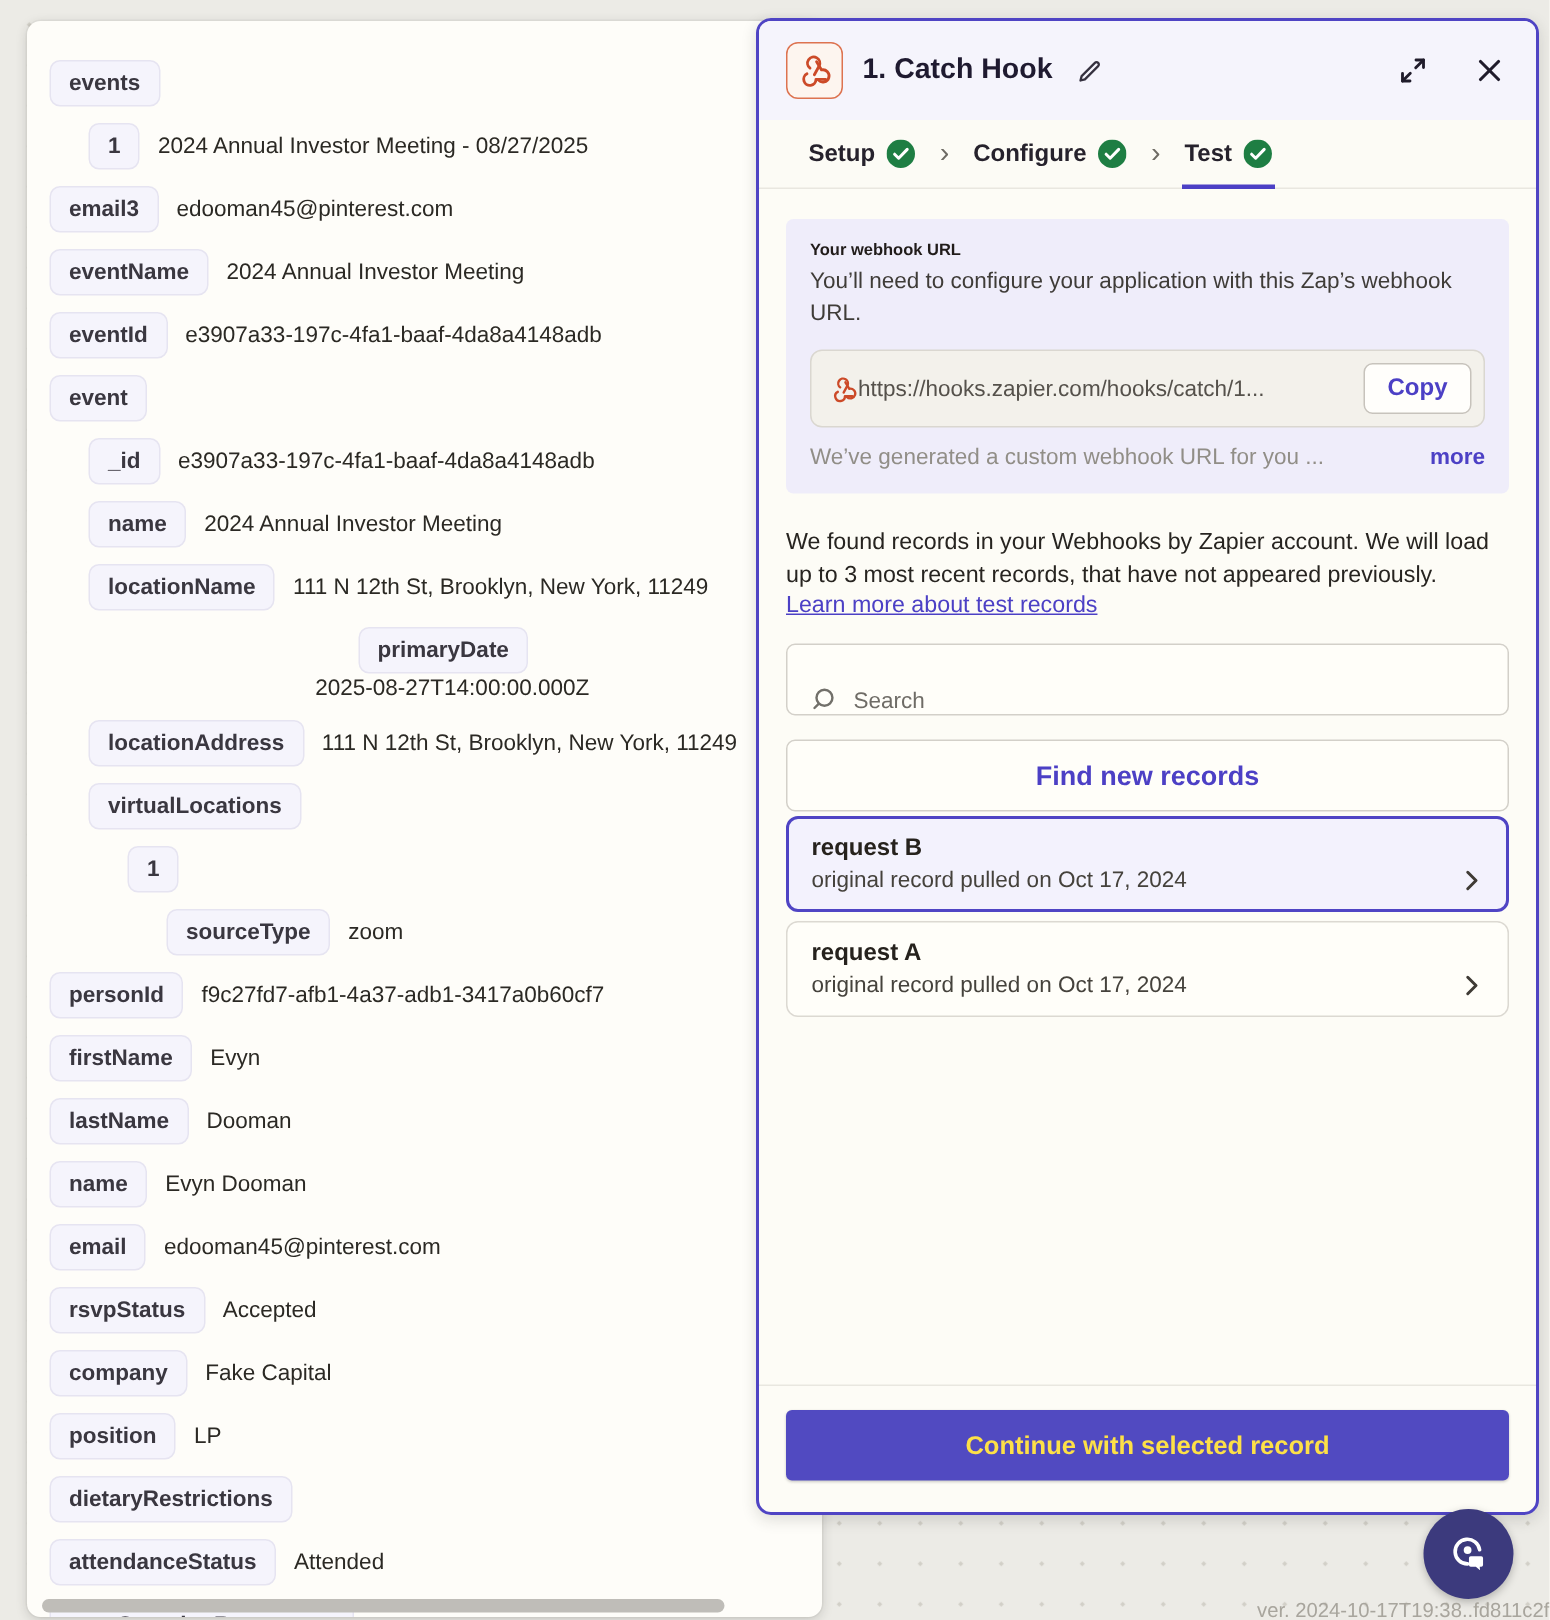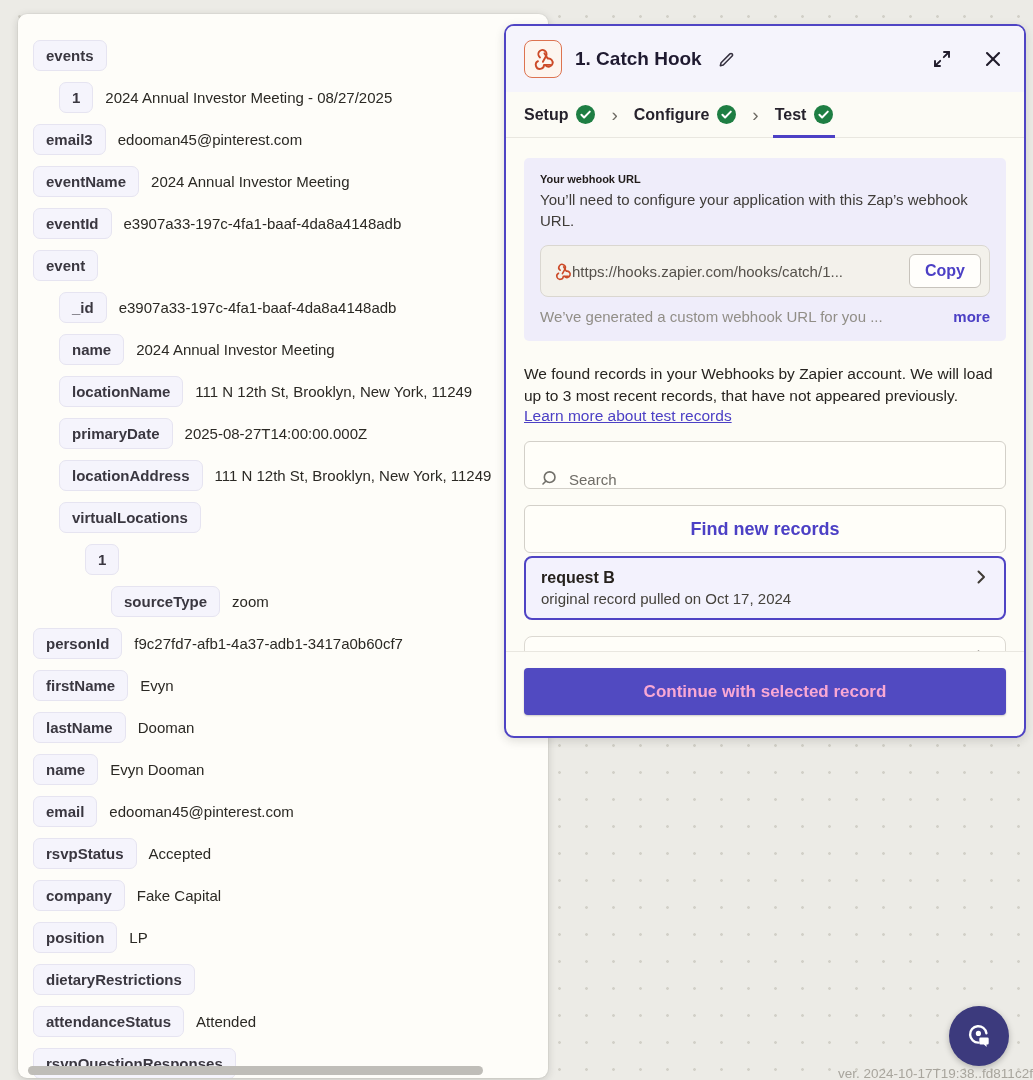"1. Catch Hook" .panel { height: 714px -> 998px; top: 24px -> 12px }
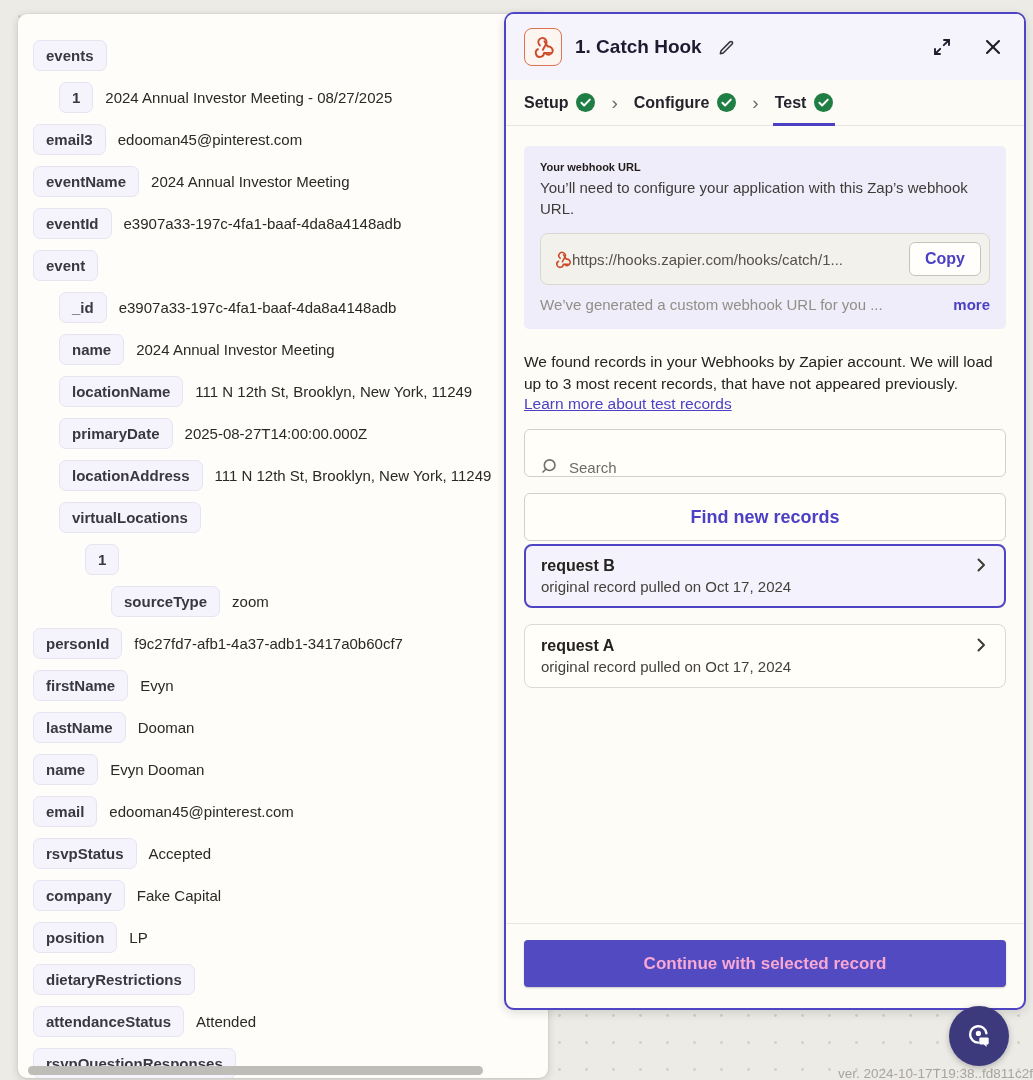"Setup" .stepper { padding: 0 16px -> 0 31px }
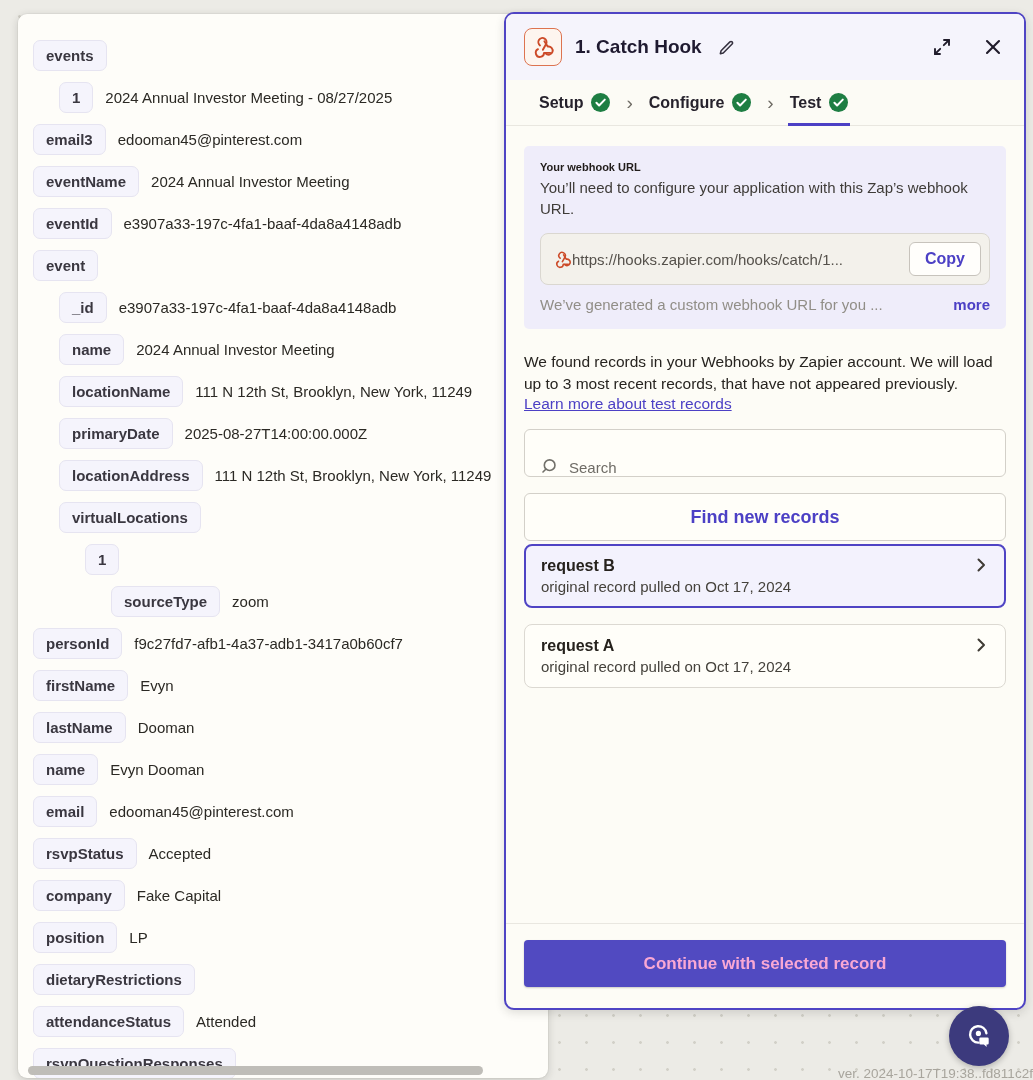"primaryDate" div.field-row { flex-direction: none -> column }
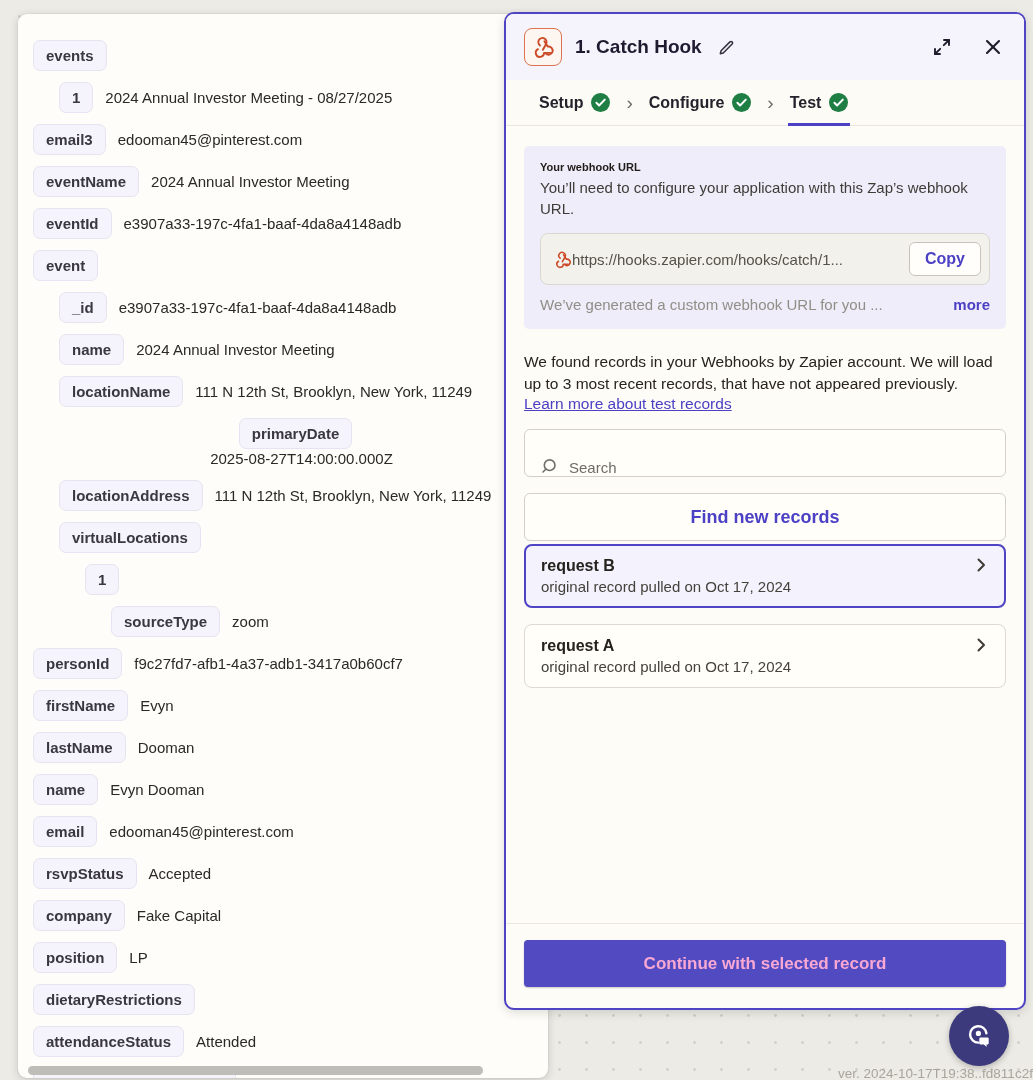"request B" .record-card { align-items: flex-start -> flex-end; margin-bottom: 16px -> 6px }
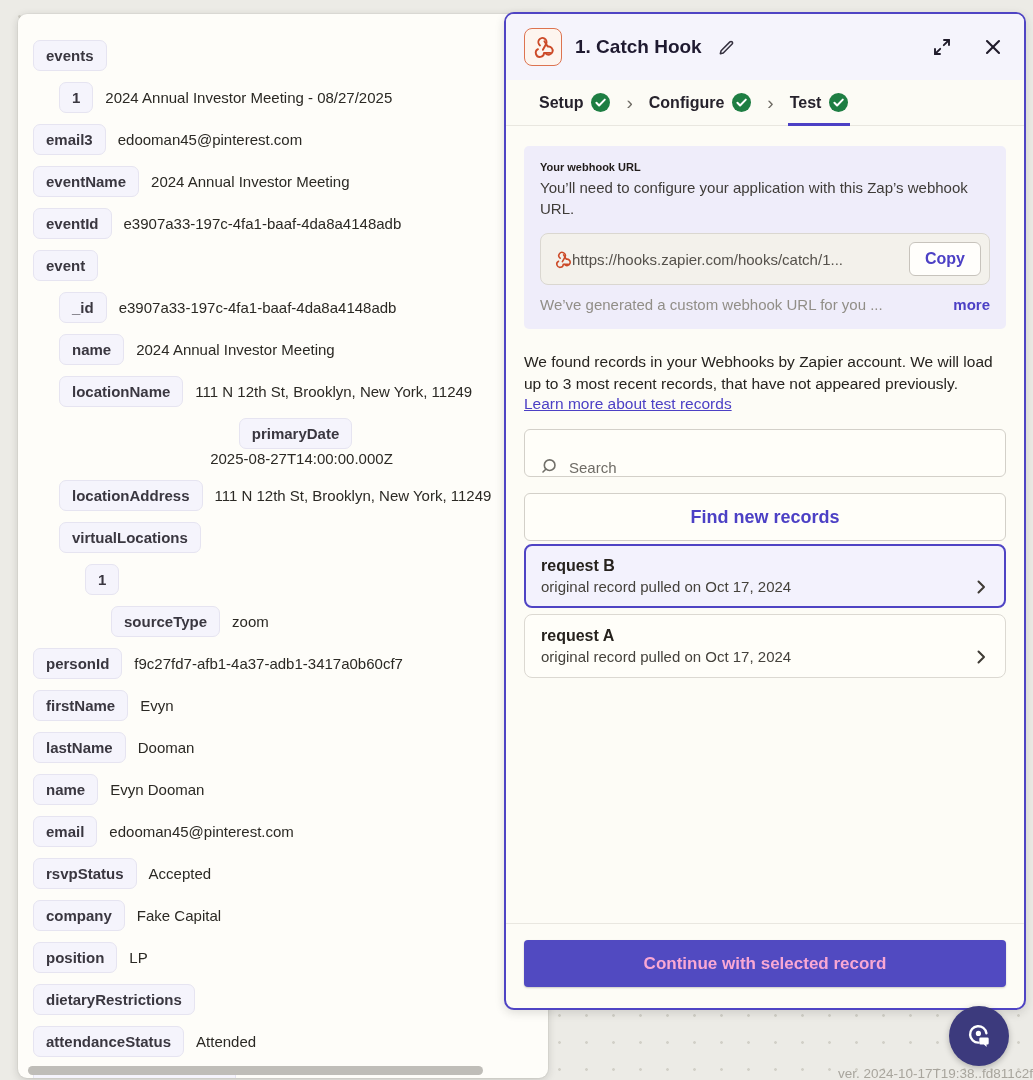"Continue with selected record" .continue-btn { color: #f9a8d4 -> #fde047 }
